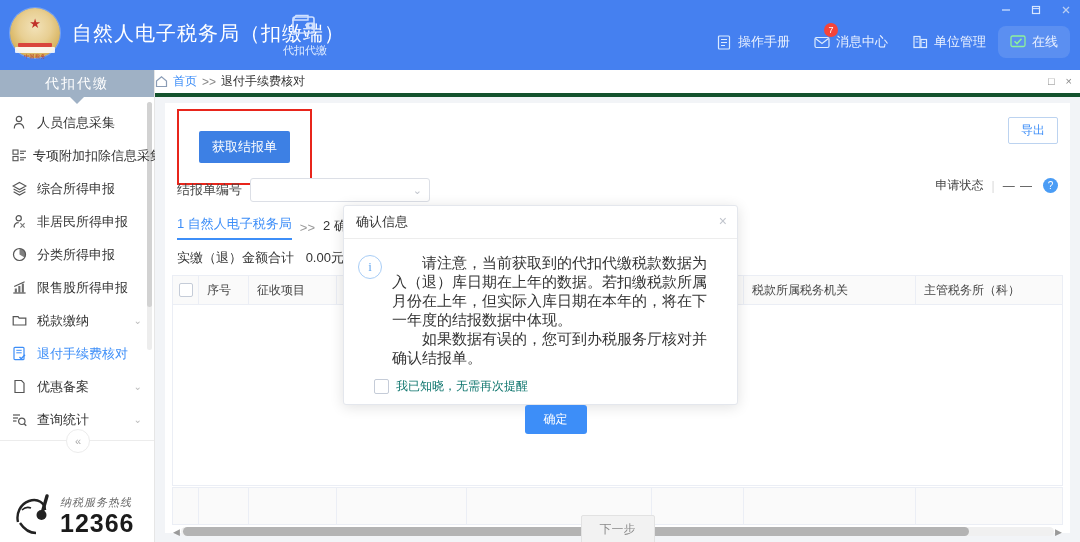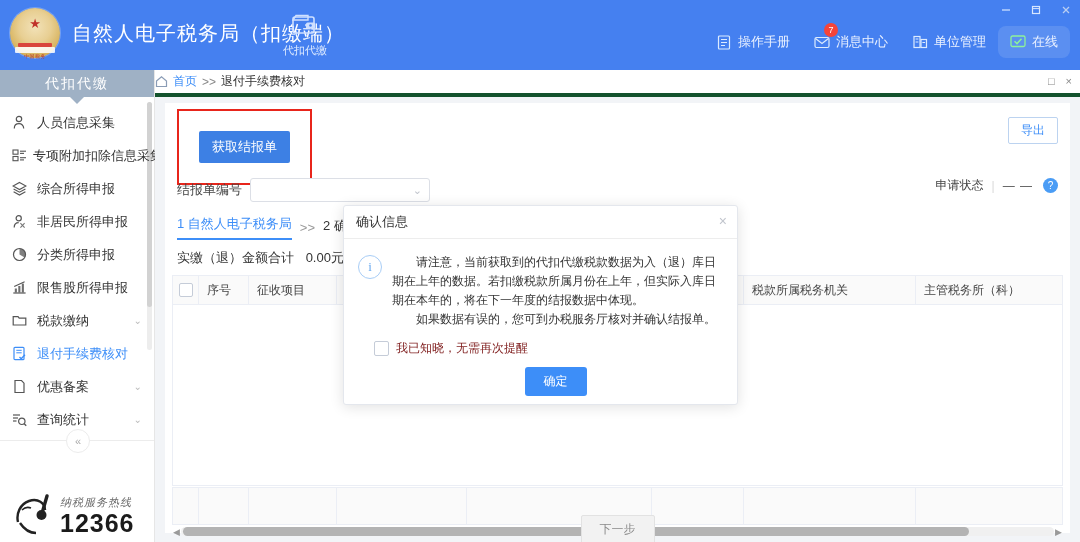"请注意，当前获取到的代扣代缴税款数据为入（退）库日期在上年的数据。若扣缴税款所属" .modal-text { font-size: 12px -> 15px }
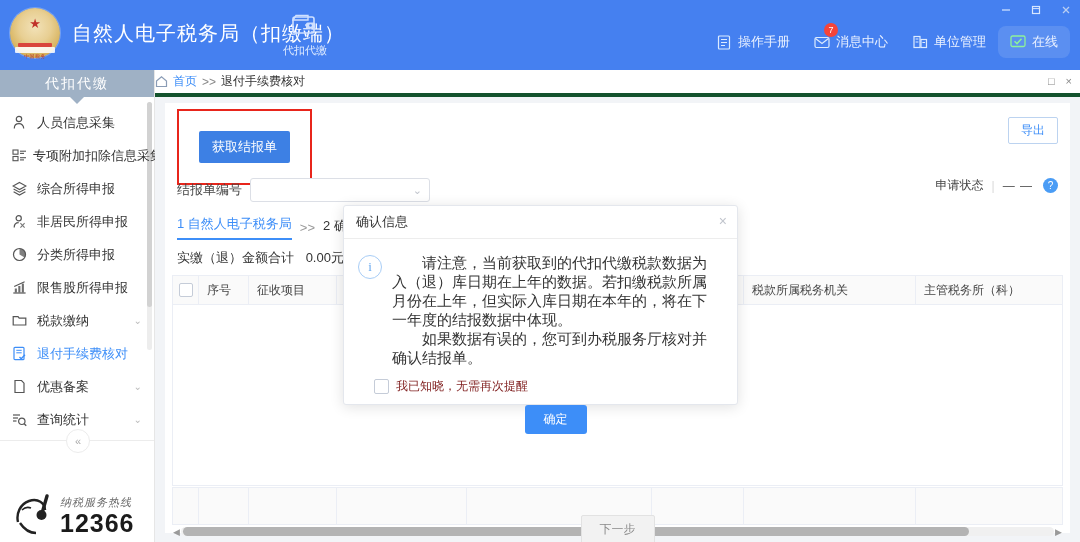"我已知晓，无需再次提醒" .modal-check { color: #7f1d1d -> #0f766e }
